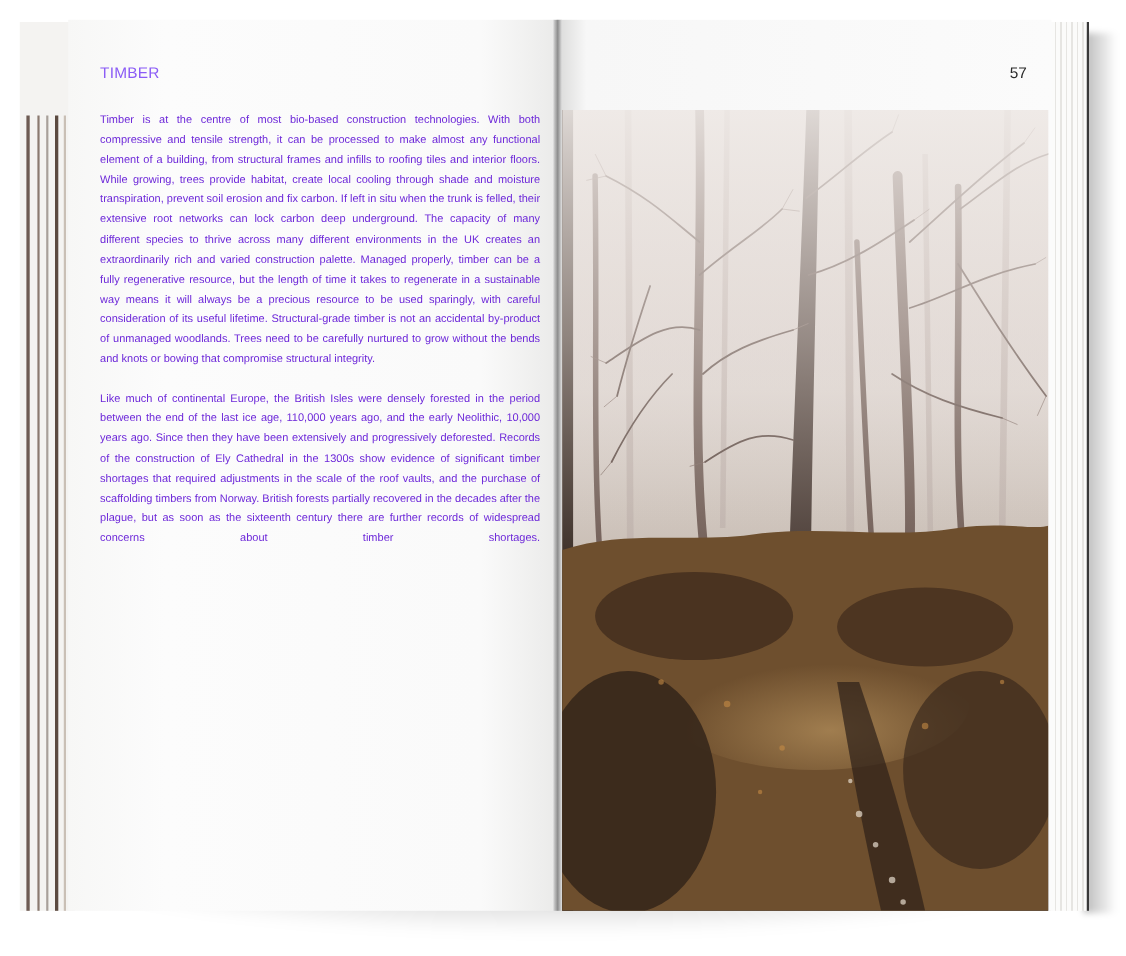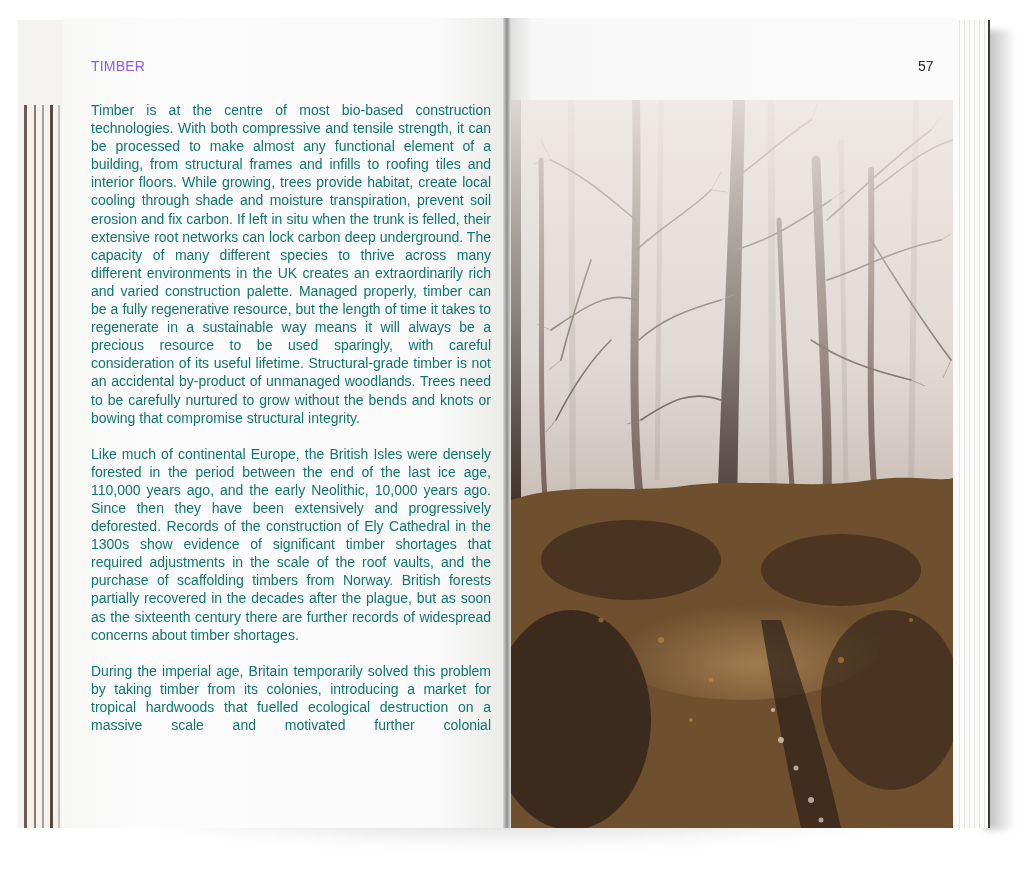"Timber is at the centre" .body-text { color: #0f766e -> #6d28d9; font-size: 14px -> 10px }
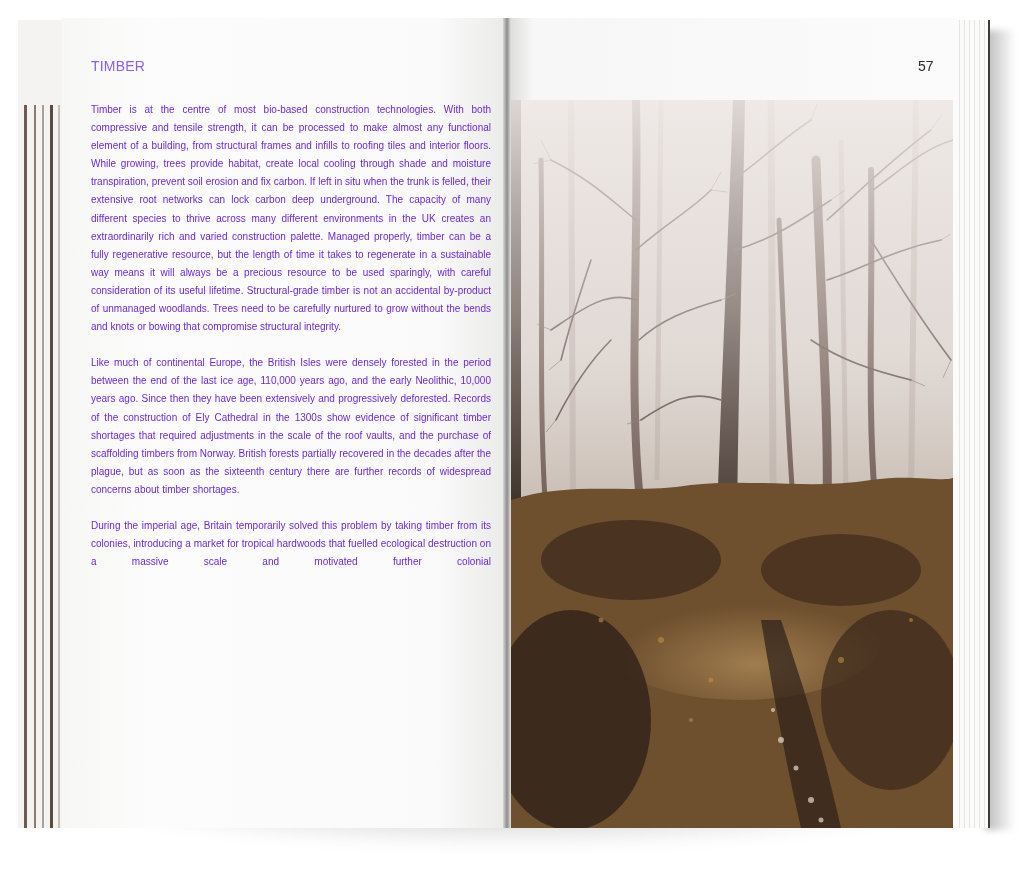"During the imperial age, Britain" p { html: <p>During the imperial age, Britain temporarily solved this problem by taking timber from its colonies, introducing a market for tropical hardwoods that fuelled ecological de­struction on a massive scale and motivated further colonial</p> -> none }
